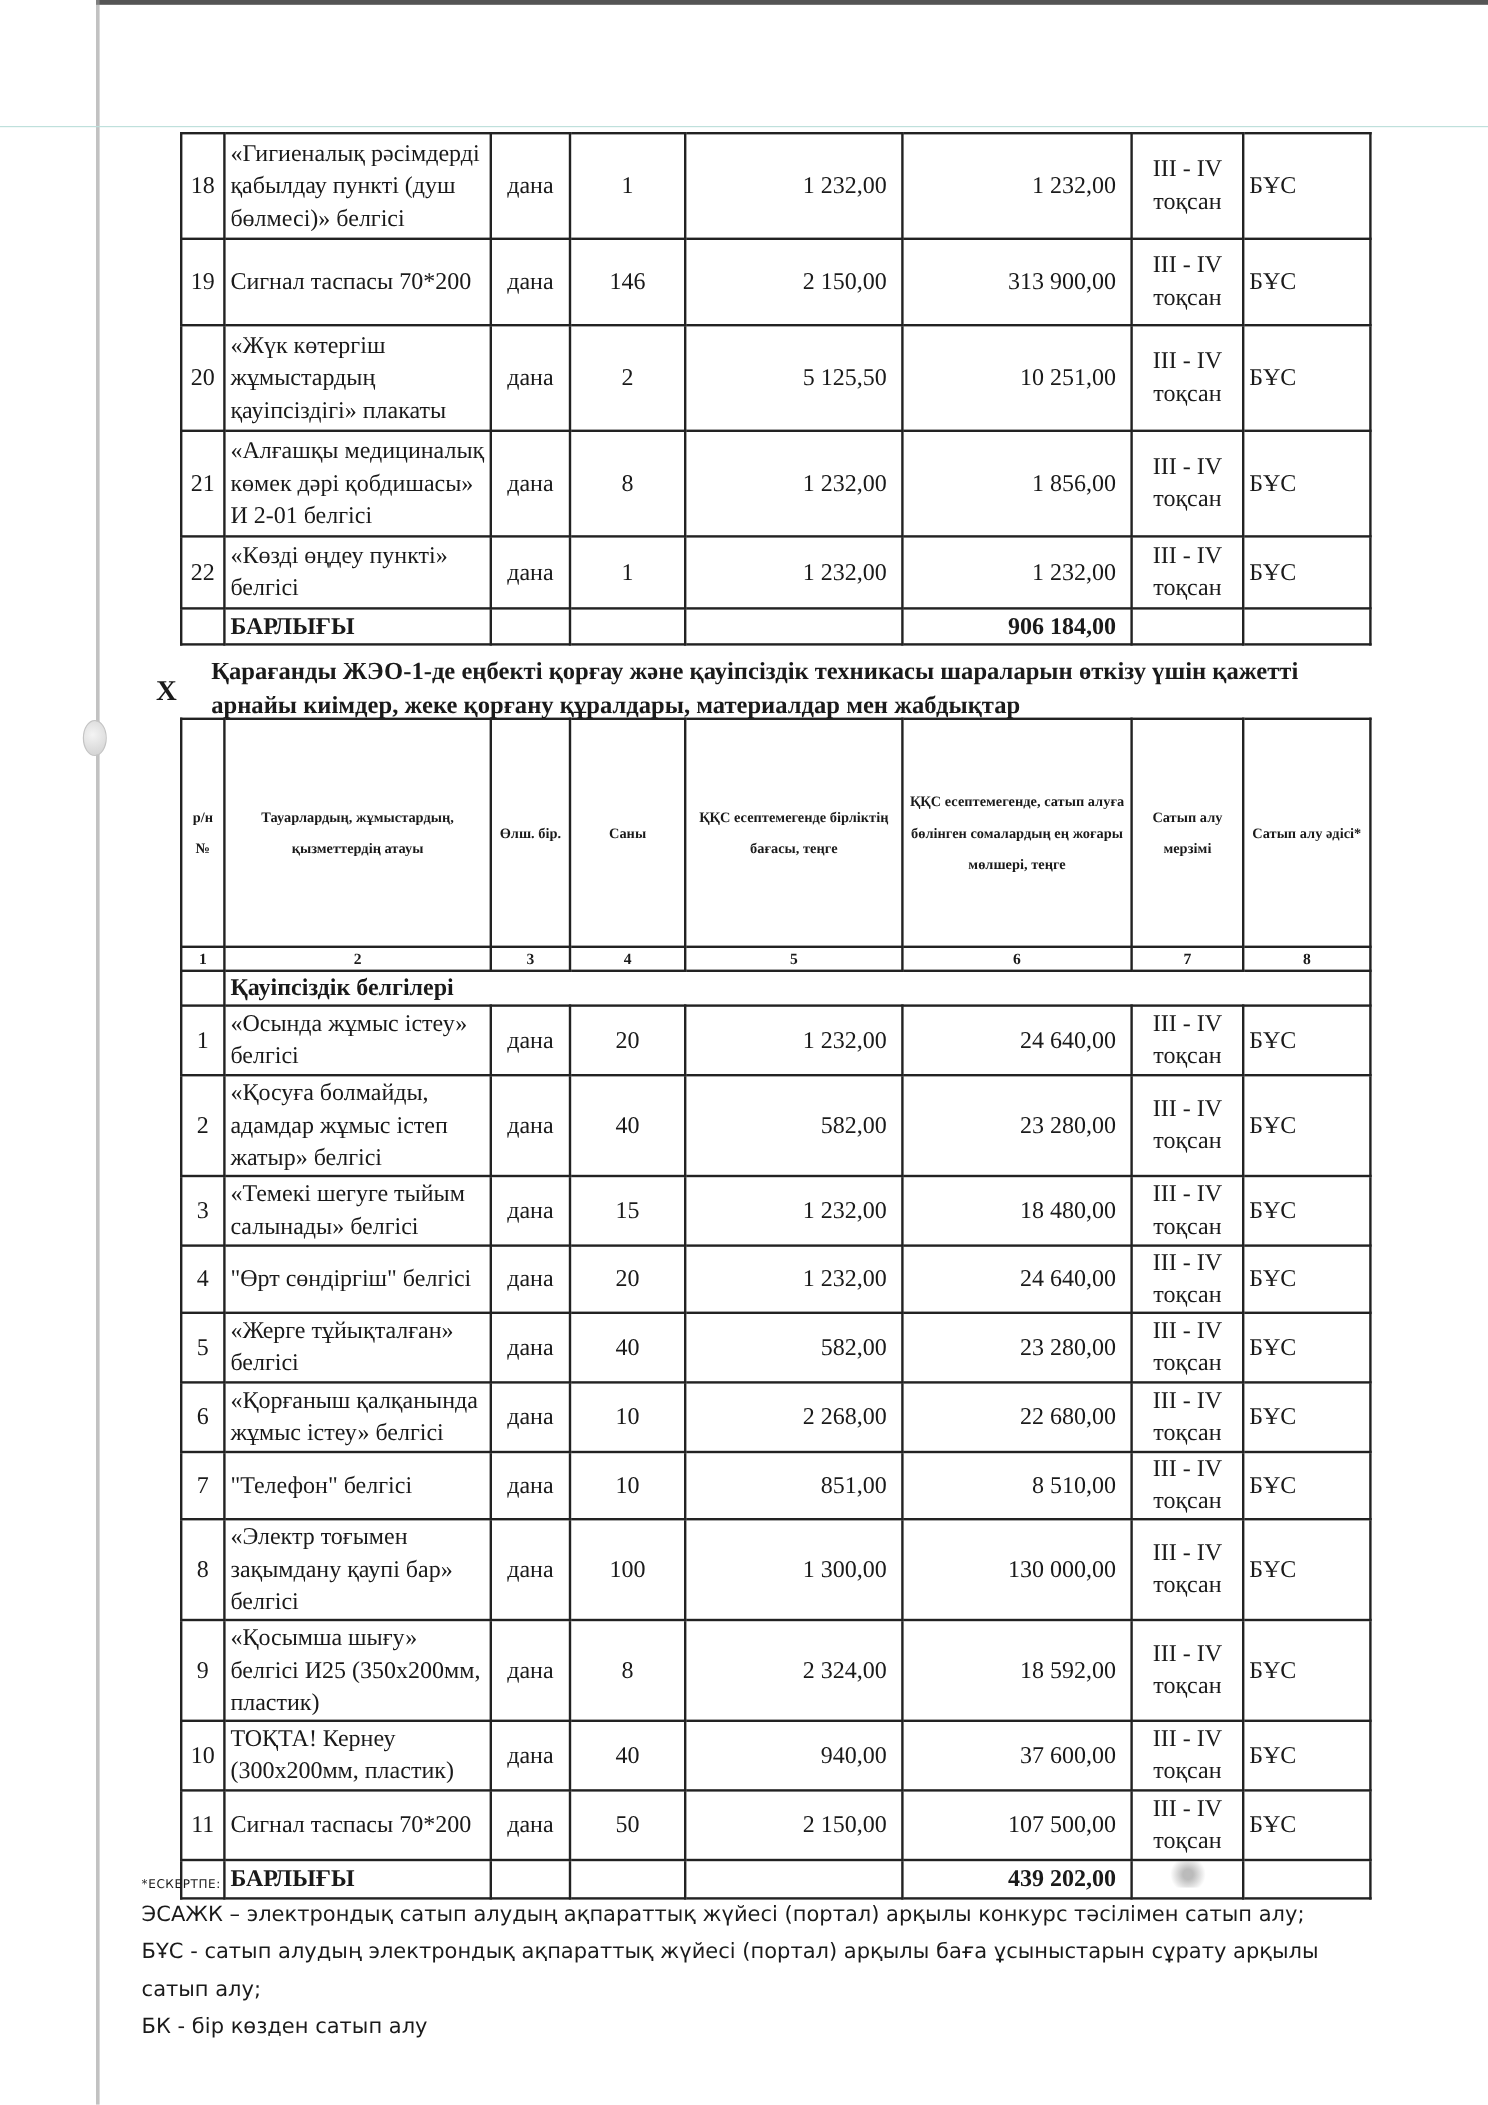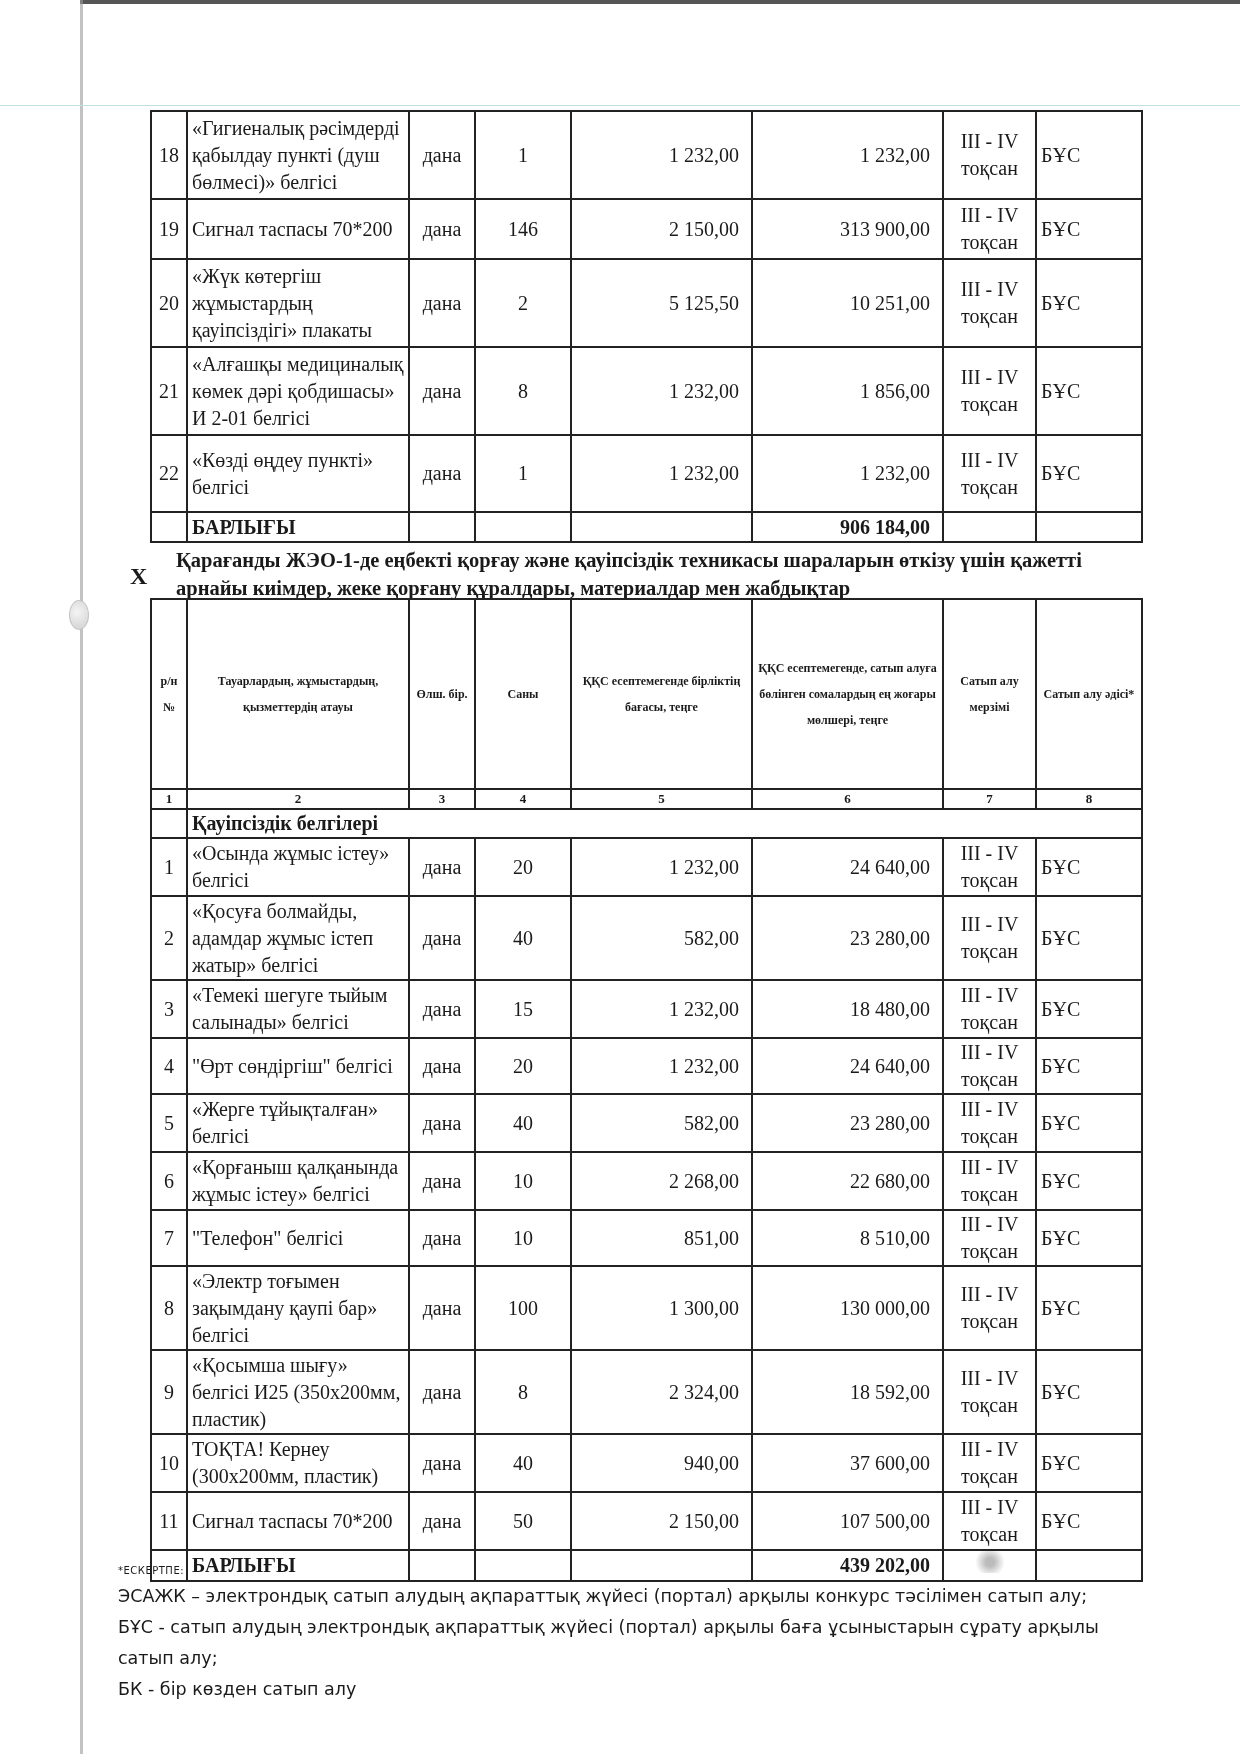"19" #table-top tr.r19 { height: 60px -> 72px }
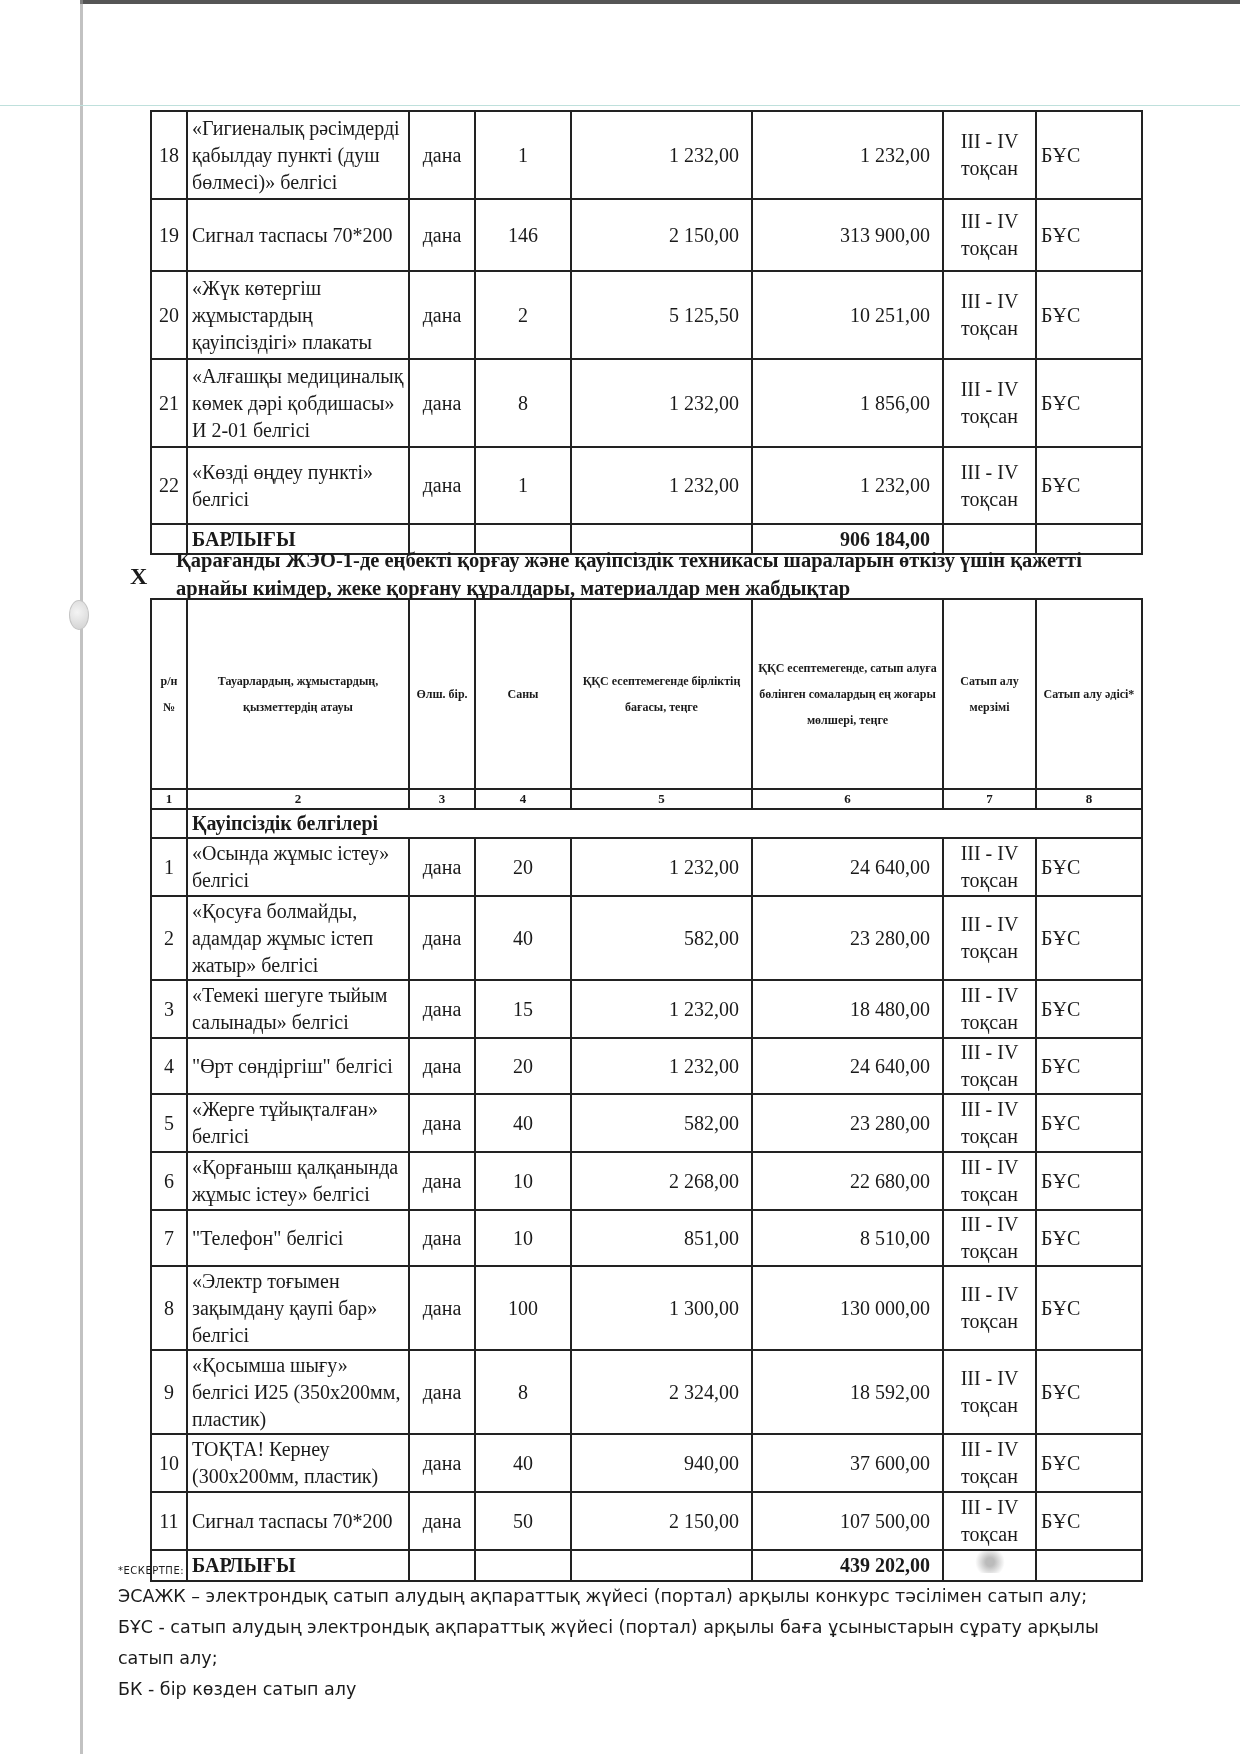"22" #table-top tr.r22 { height: 77px -> 60px }
